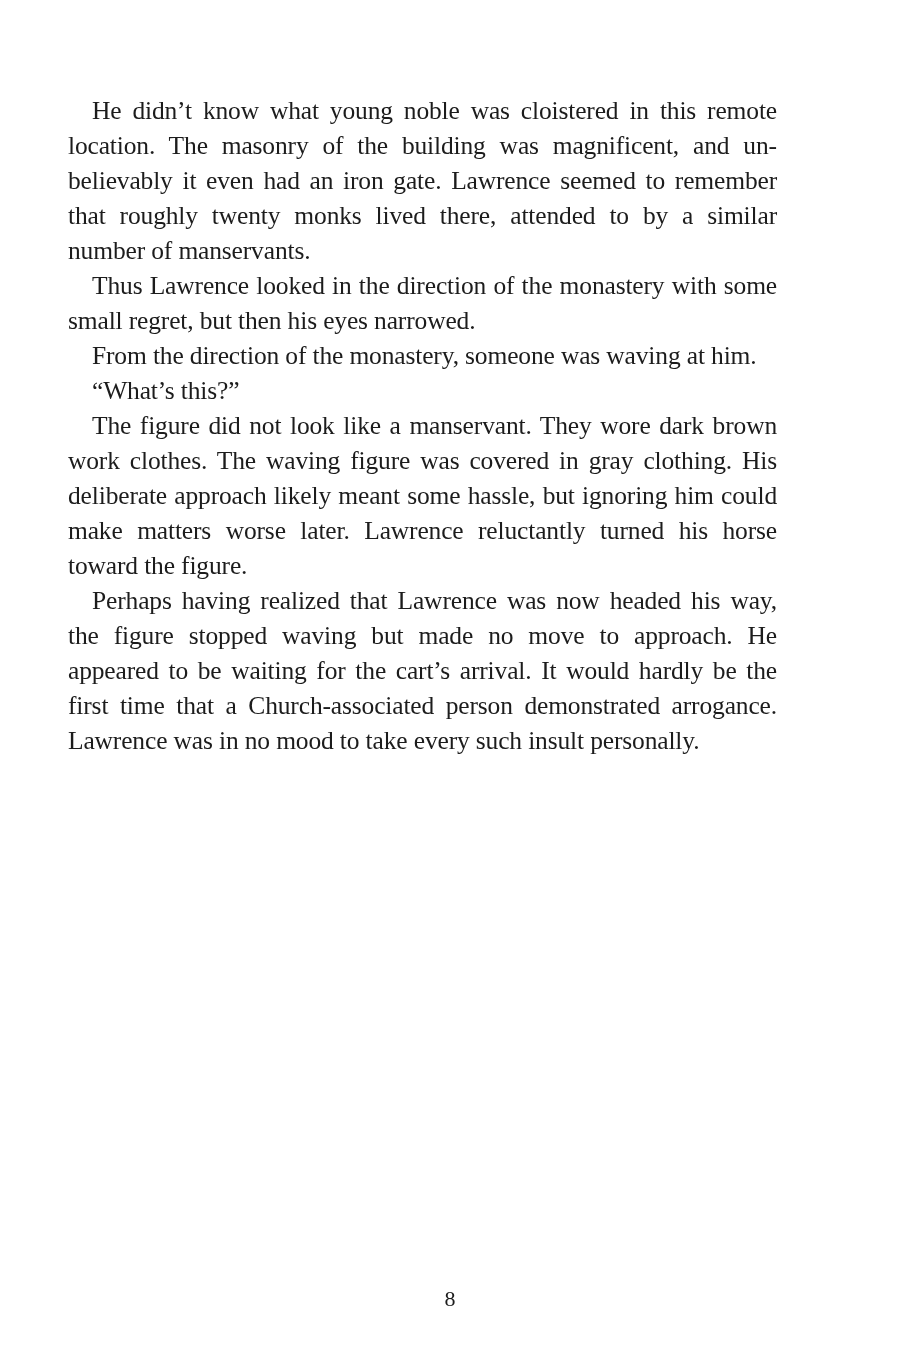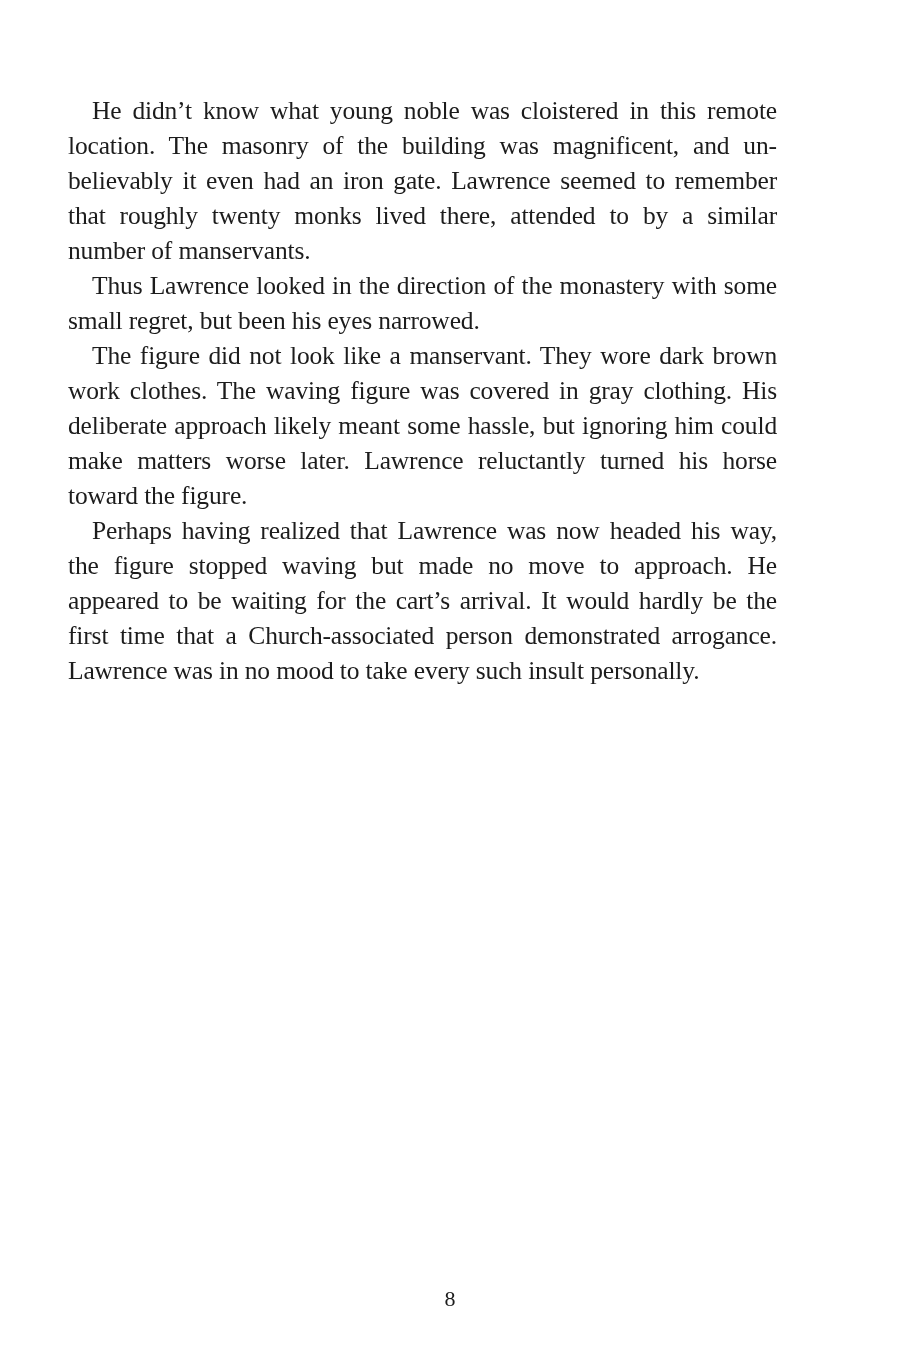"Thus Lawrence looked in the" p.para { text: been -> then }
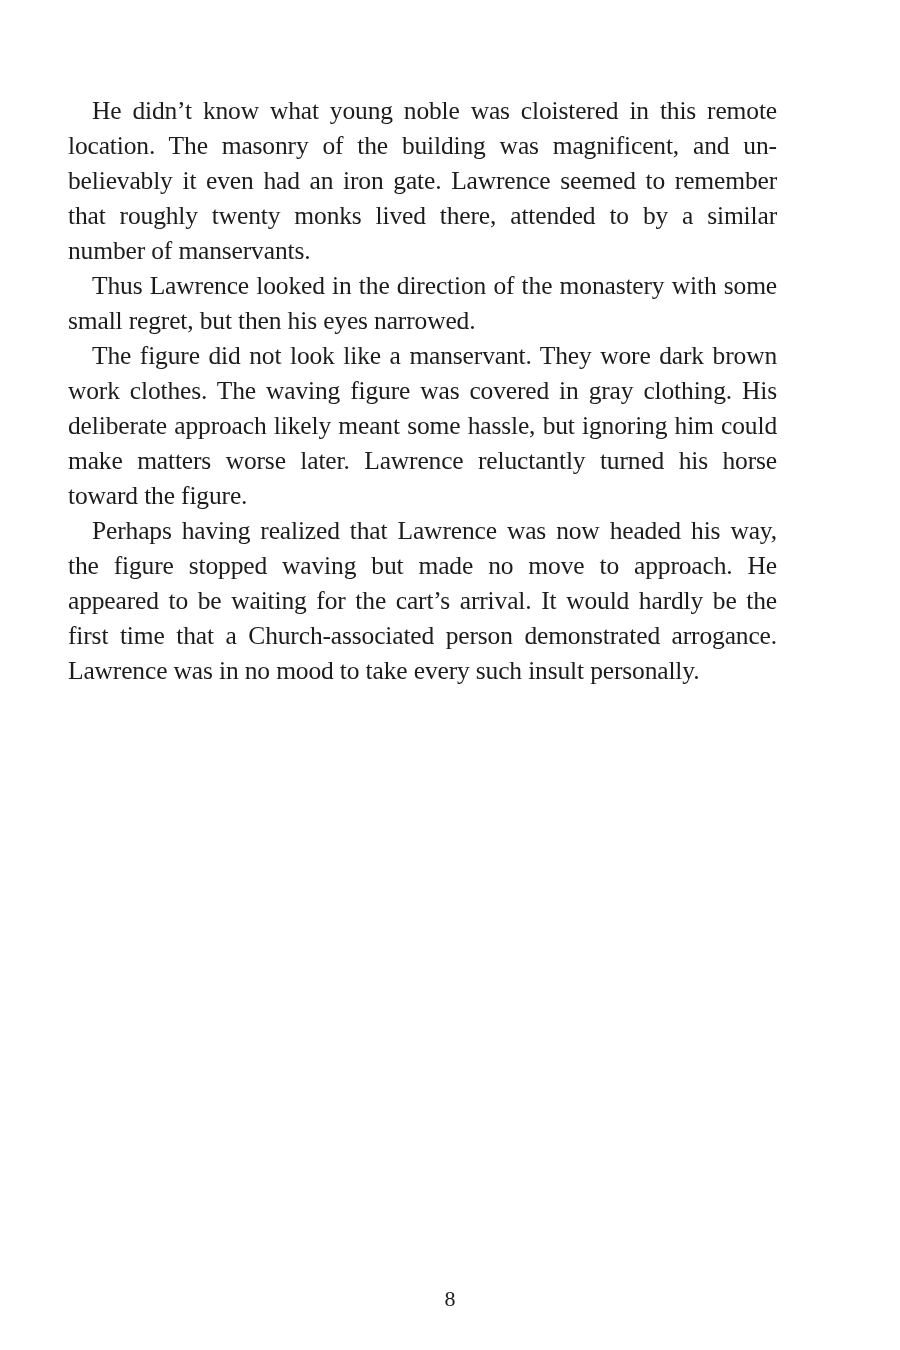"From the direction of the" p.para { html: none -> <p>From the direction of the monastery, someone was waving at him.</p> }
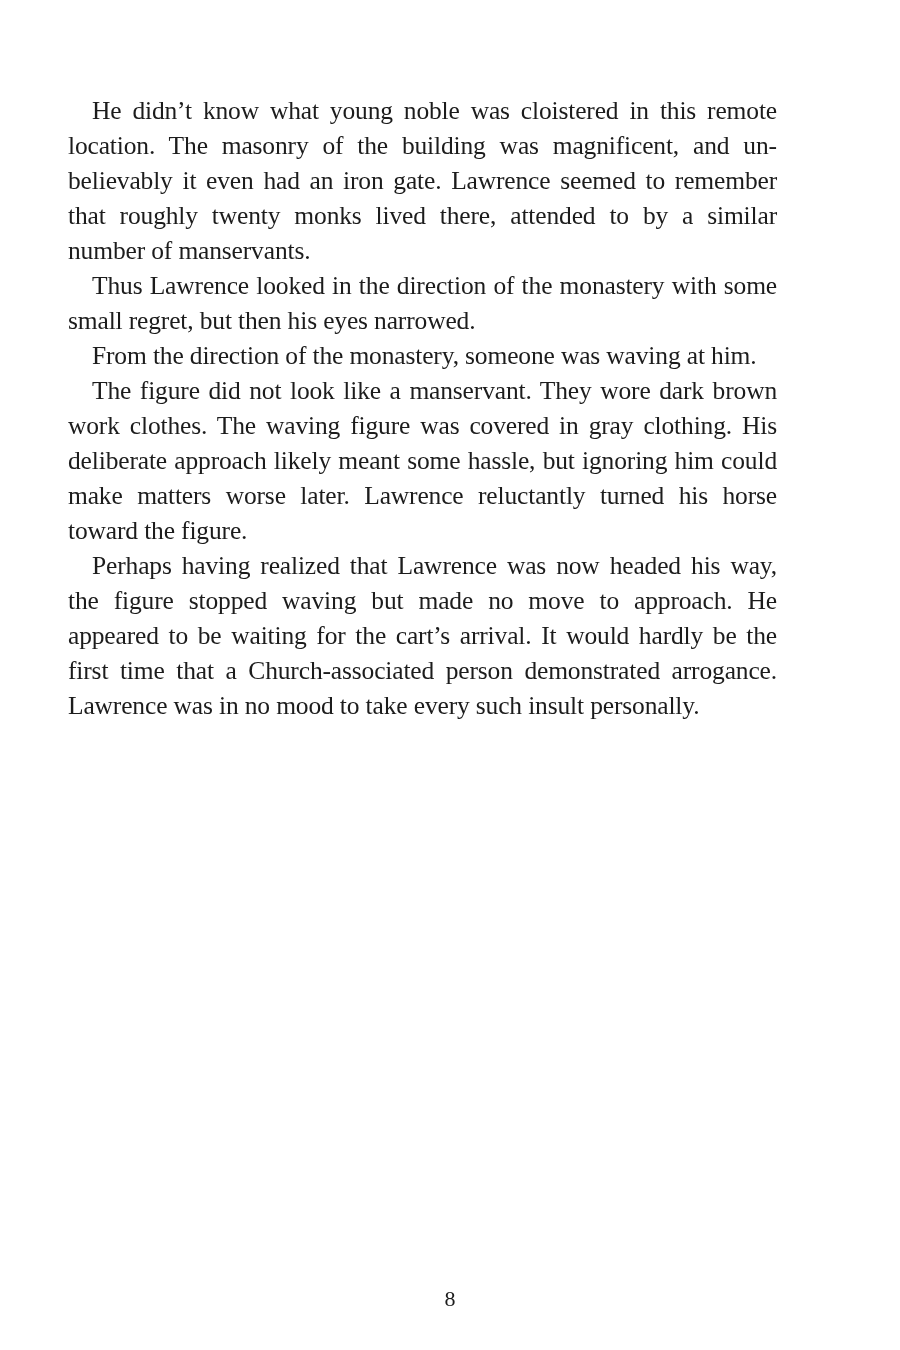"“What’s this?”" p.para { html: none -> <p>“What’s this?”</p> }
